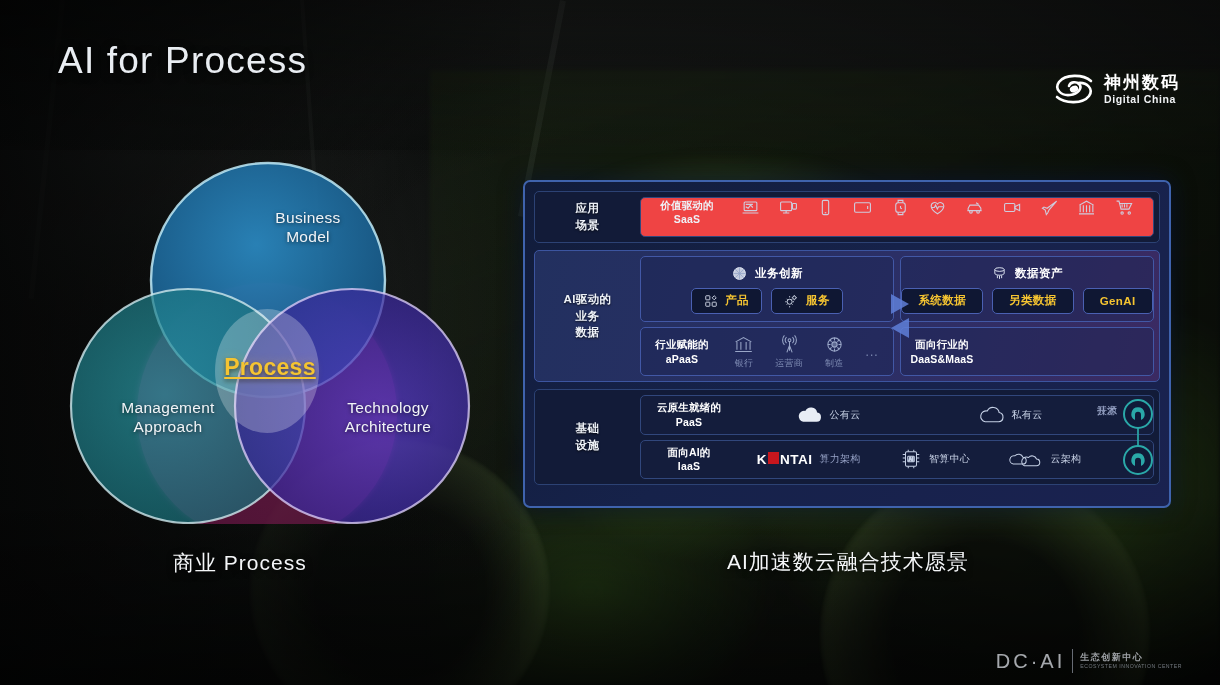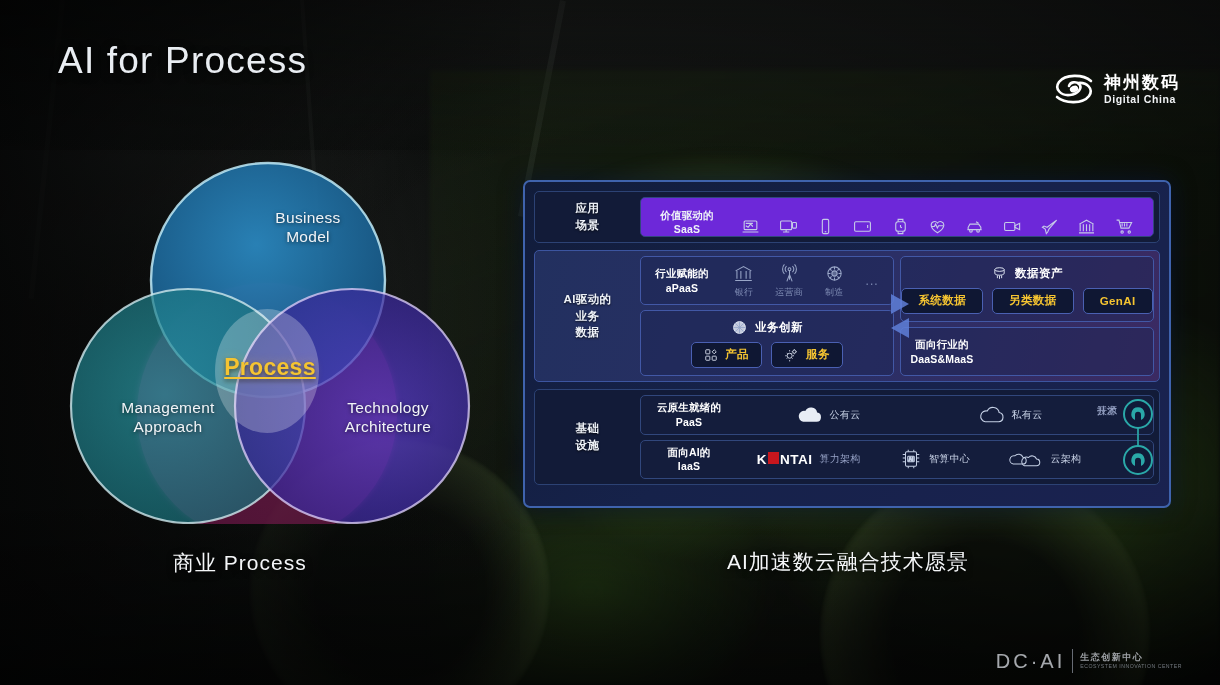"价值驱动的" .app-card { align-items: flex-end -> flex-start; background: #6d28d9 -> #ef4444 }
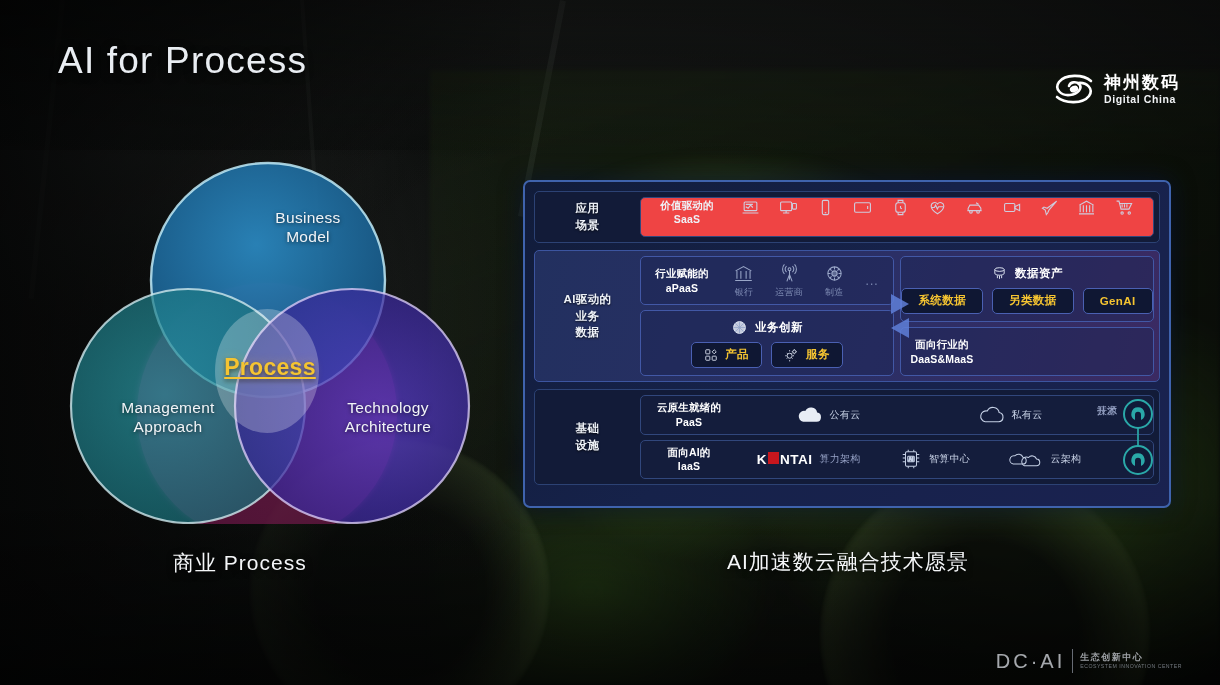"行业赋能的" div.mid-box { order: before "业务创新" -> after "业务创新" }
